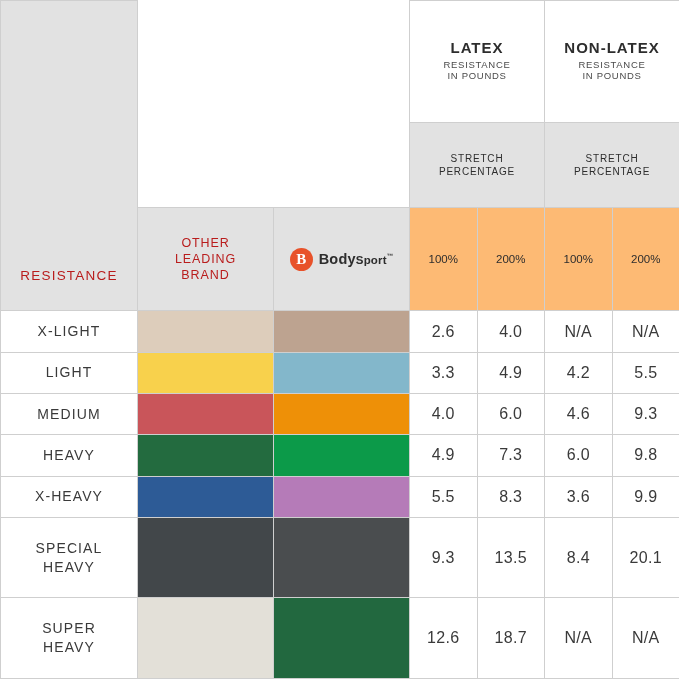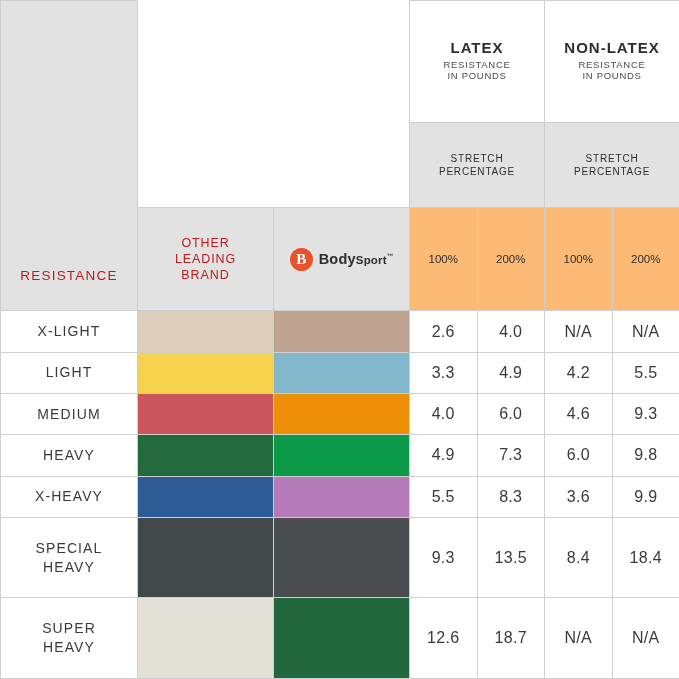"18.4" td.val { text: 18.4 -> 20.1 }
